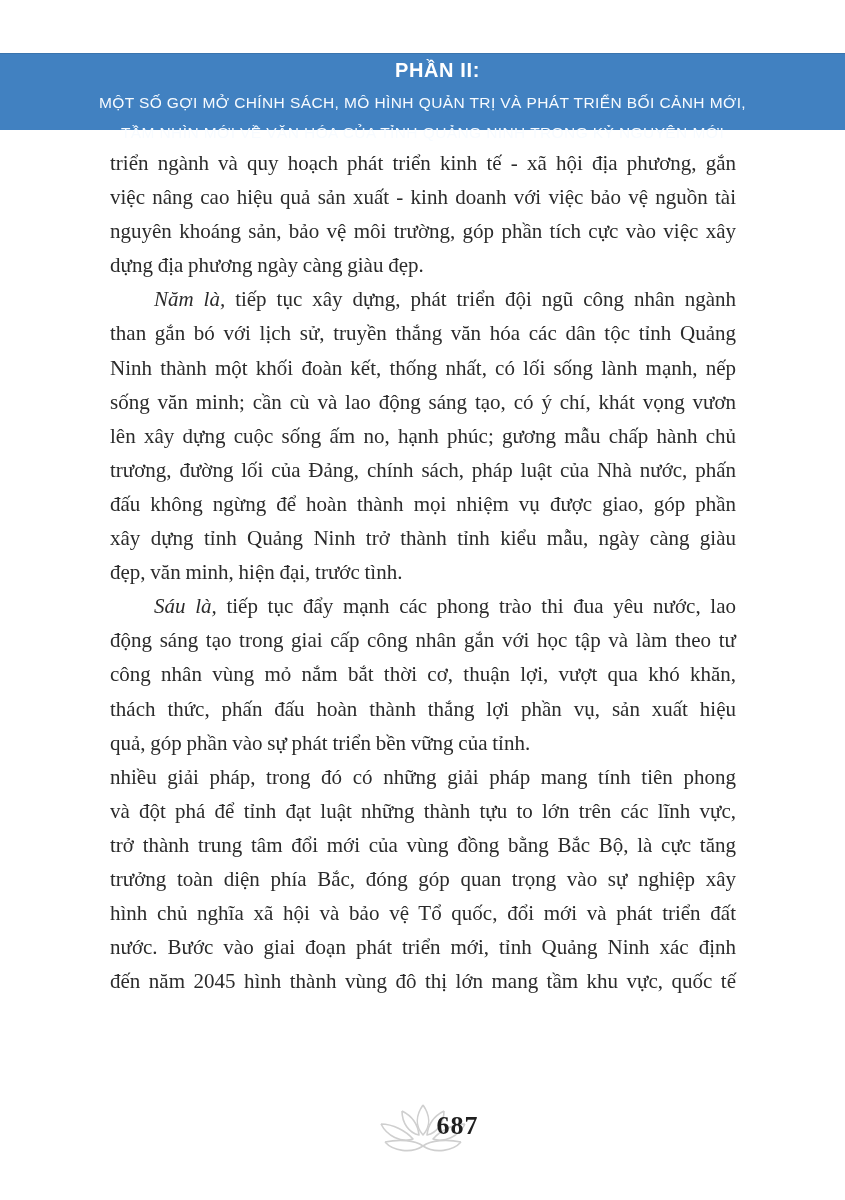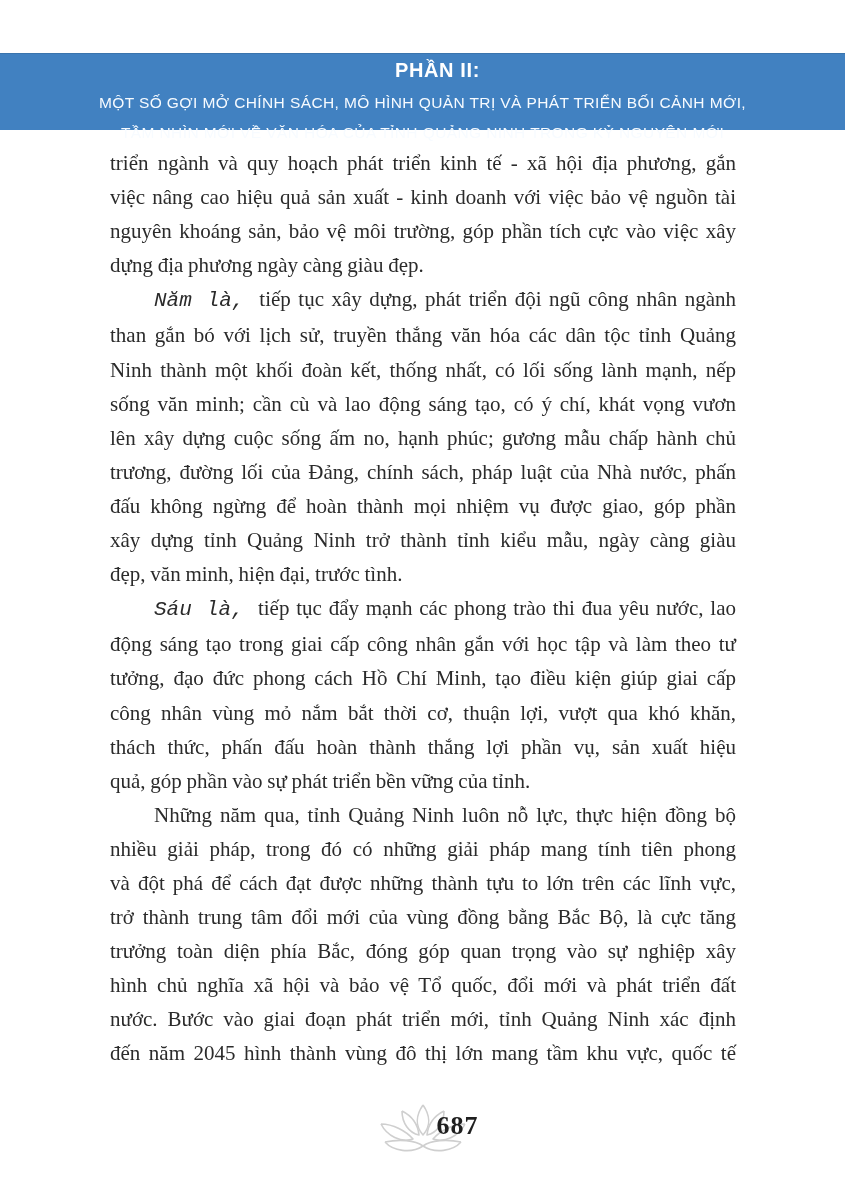"Năm là," .line i { font-family: Liberation Mono, monospace -> none }
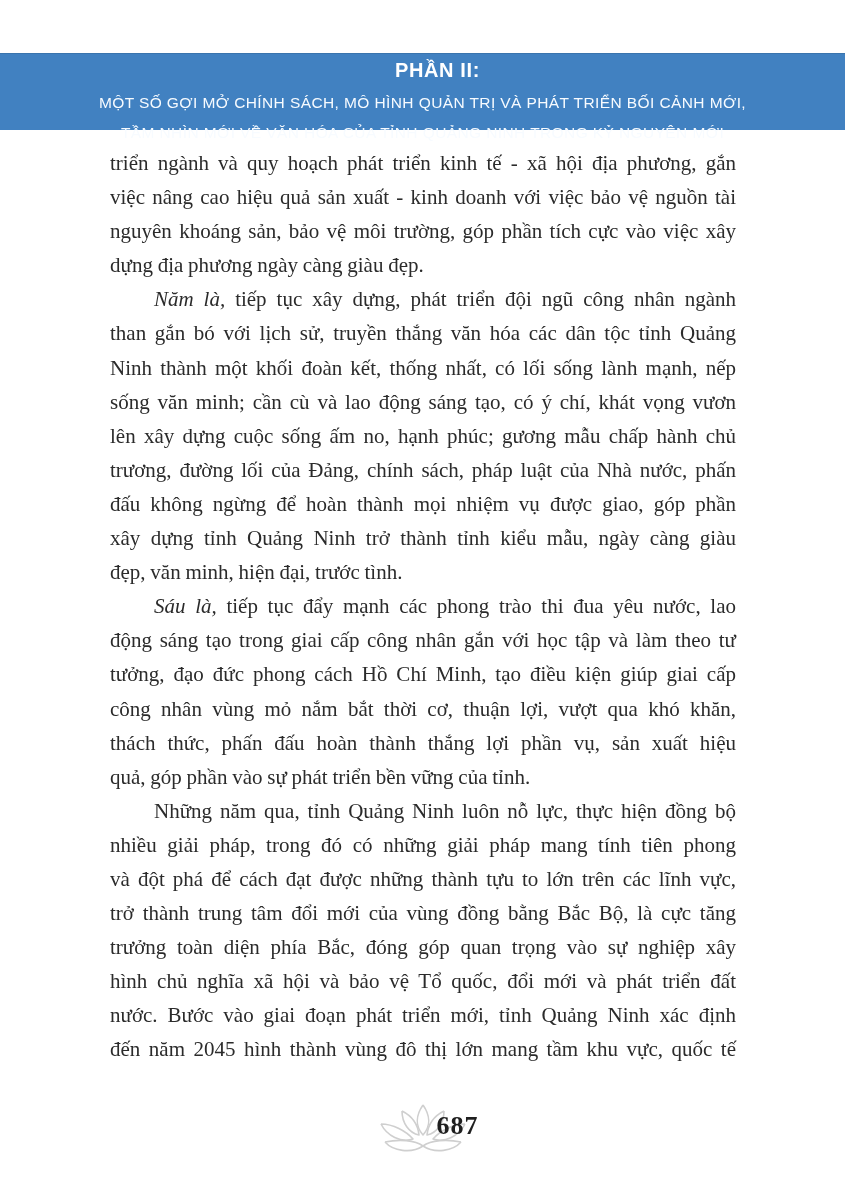"tưởng, đạo đức phong cách" div.line { html: <div>tưởng, đạo đức phong cách Hồ Chí Minh, tạo điều kiện giúp giai cấp</div> -> none }
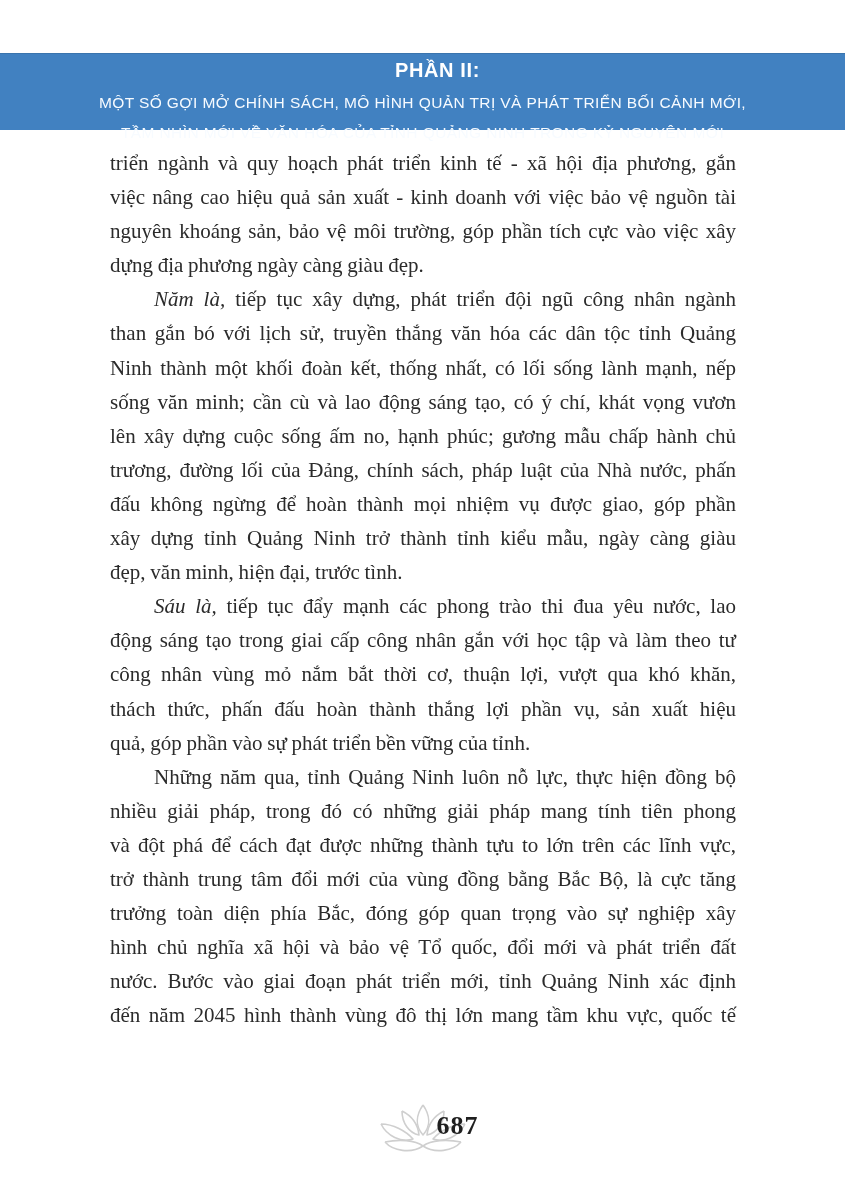"Những năm qua, tỉnh Quảng" div.line { html: <div>Những năm qua, tỉnh Quảng Ninh luôn nỗ lực, thực hiện đồng bộ</div> -> none }
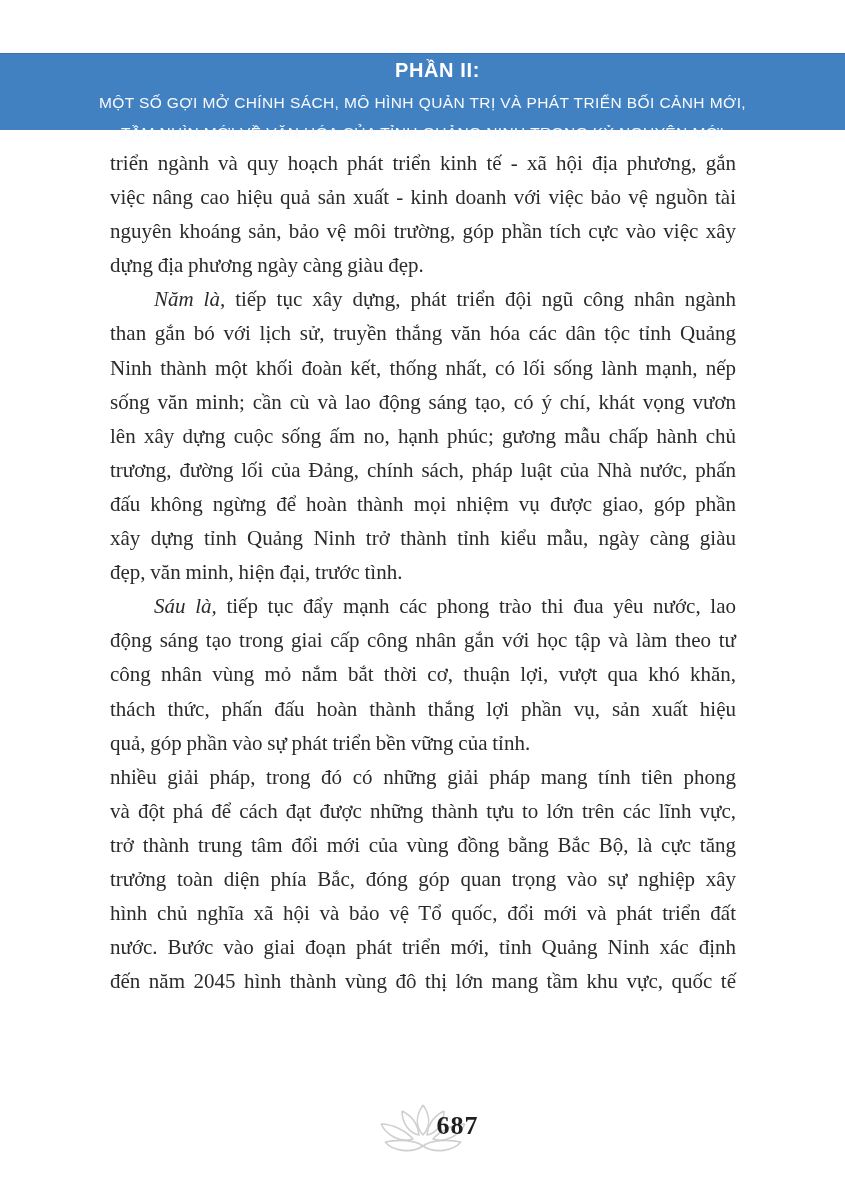"và đột phá để cách" div.line { text: cách đạt được -> tỉnh đạt luật }
